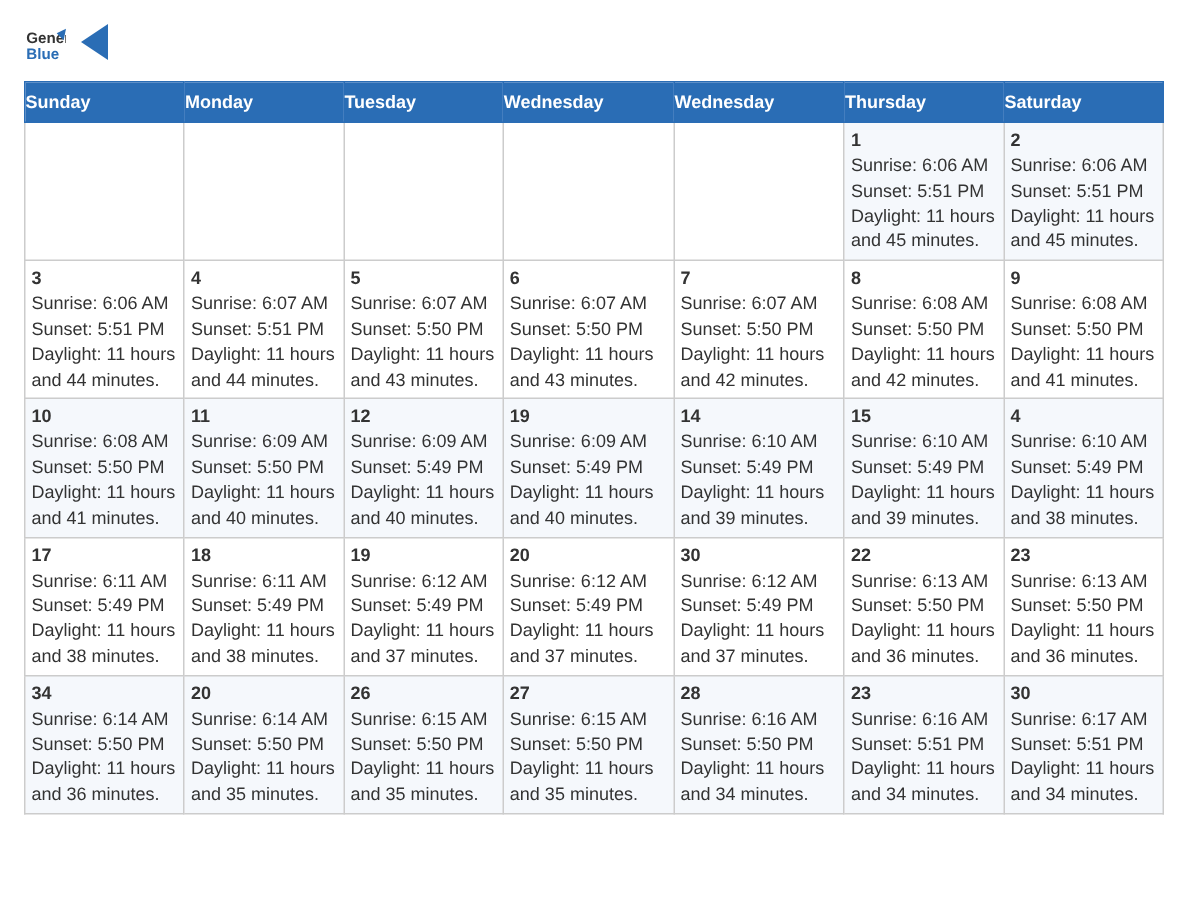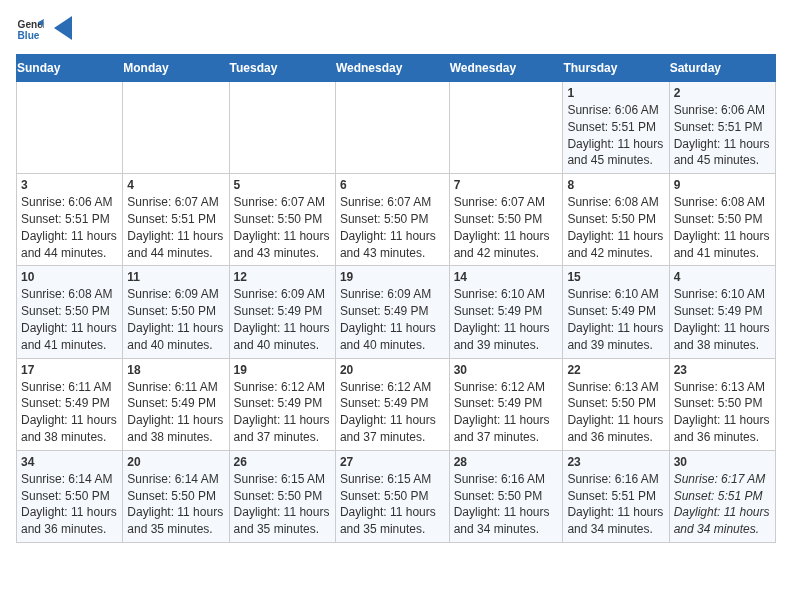"Sunrise: 6:17 AM" div.day-info { font-style: italic -> none }
